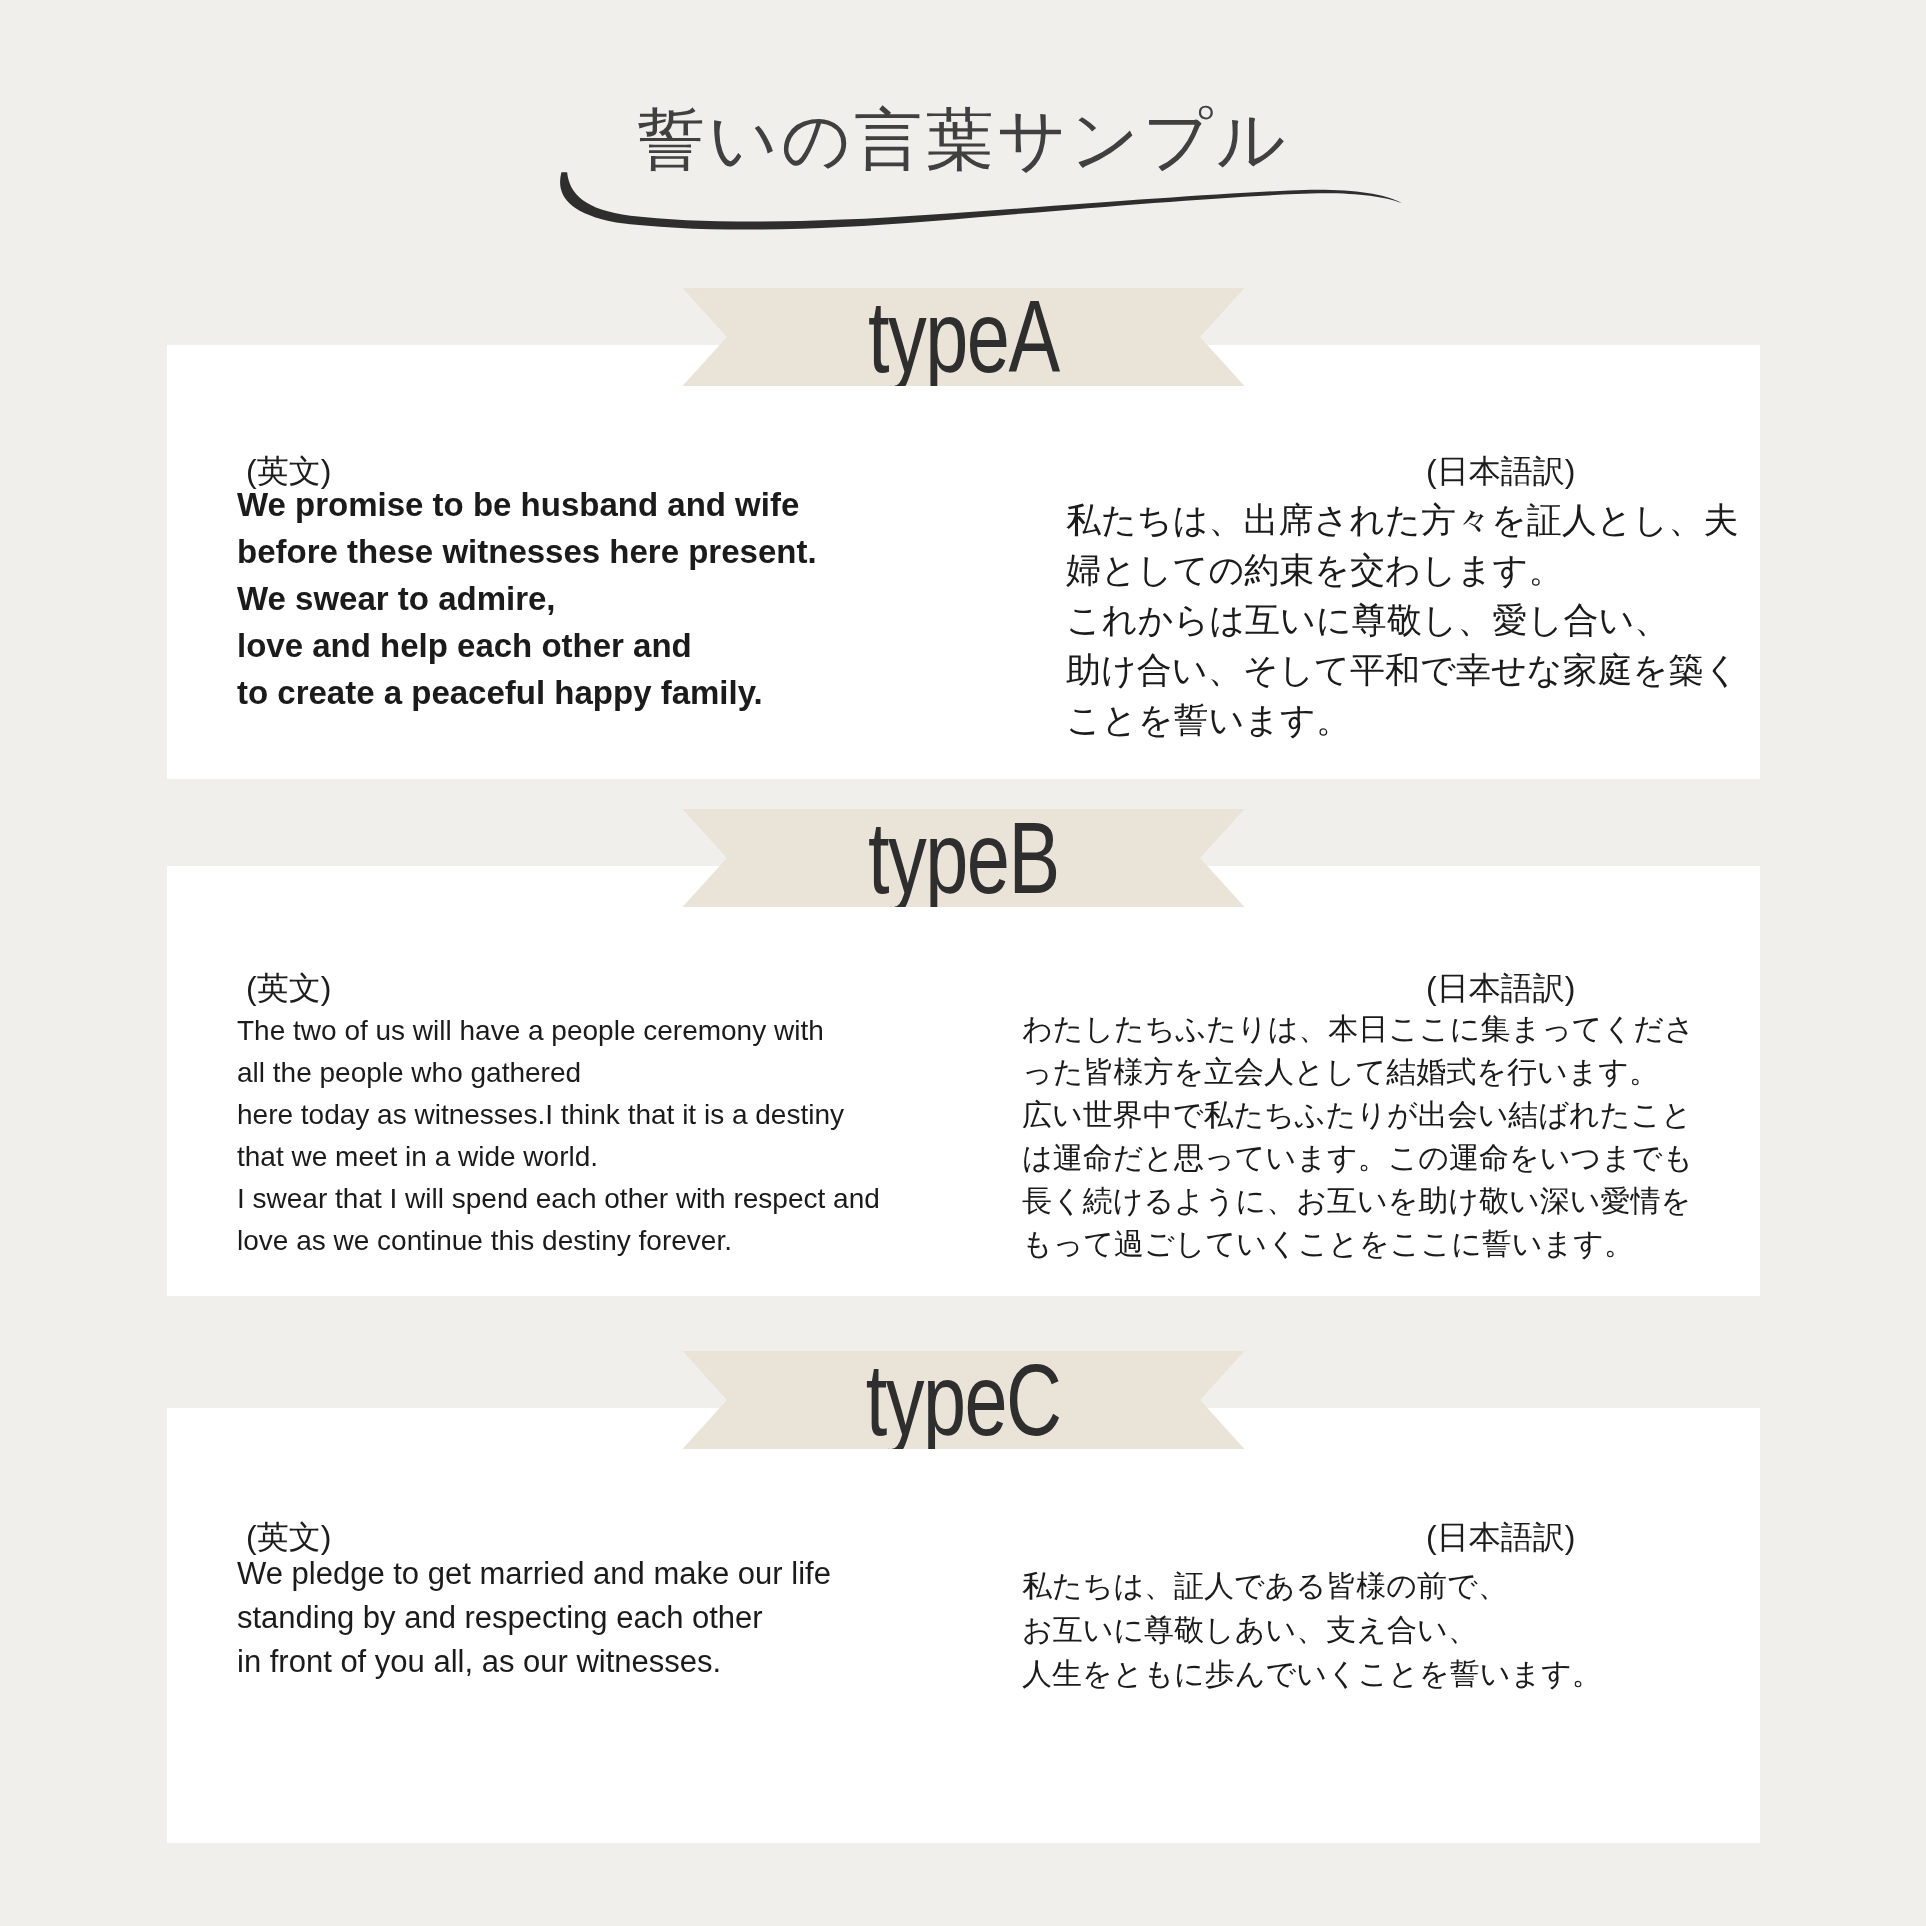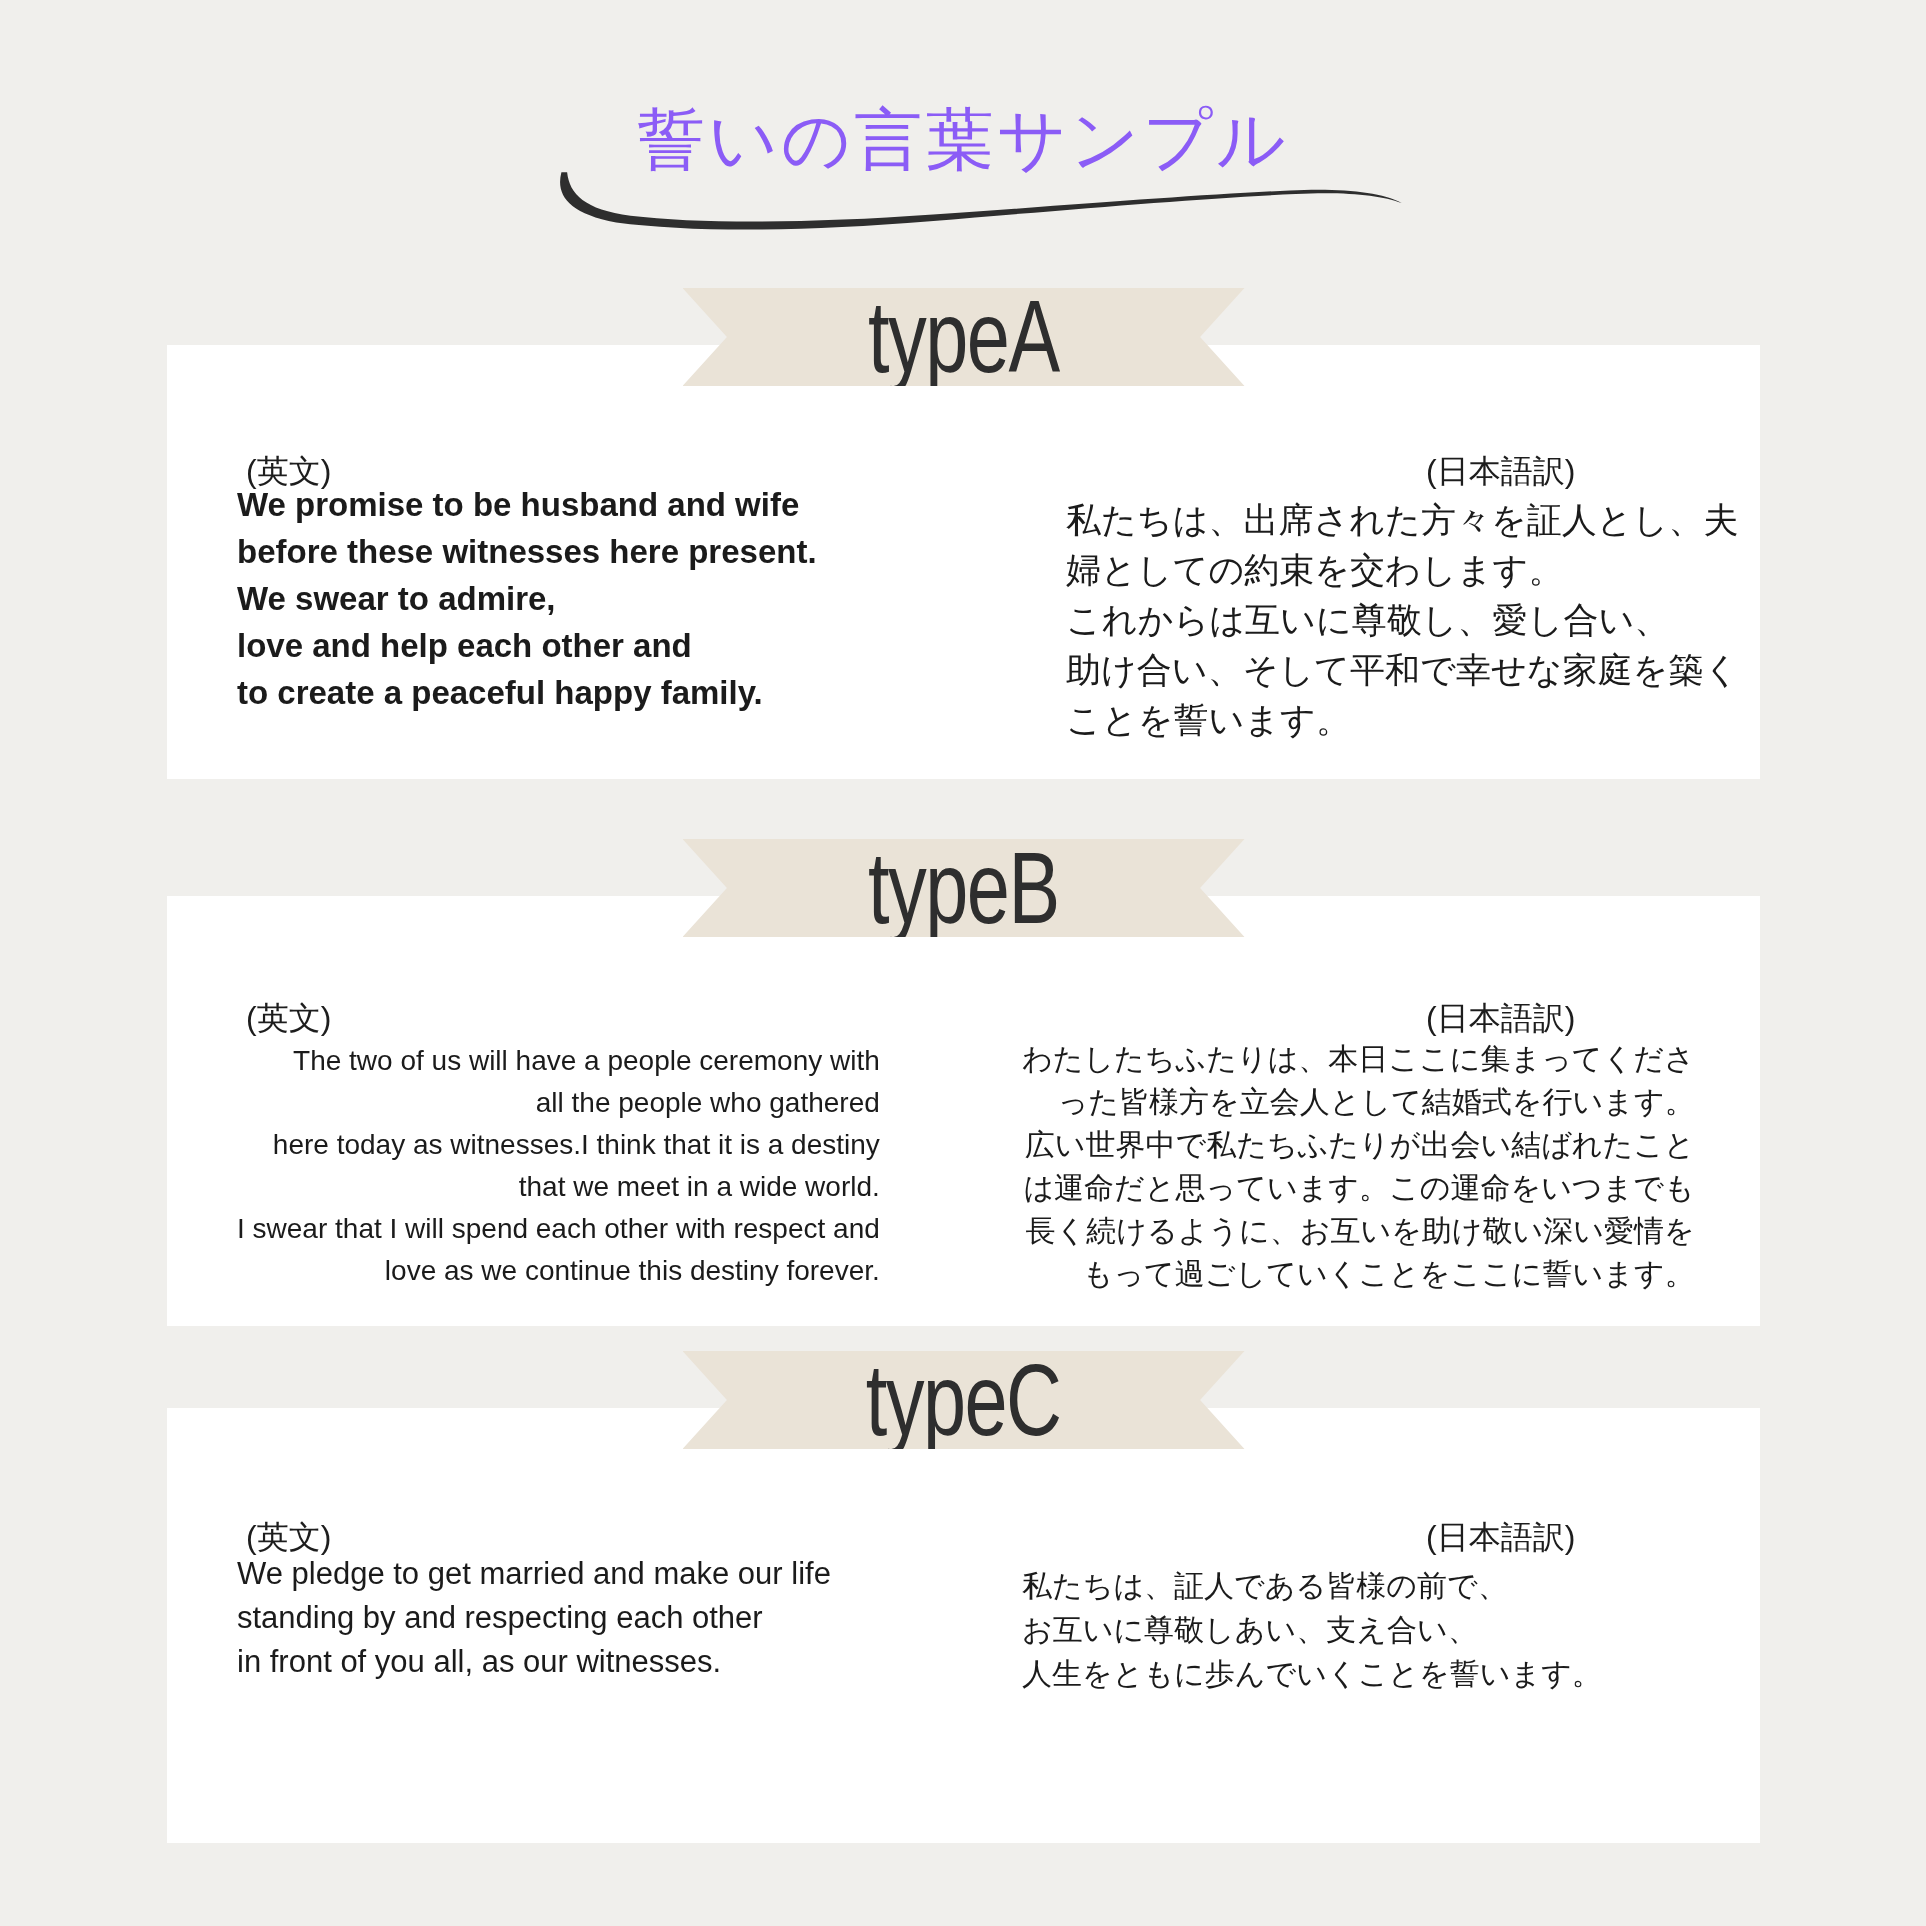"誓いの言葉サンプル" .page-title { color: #8b5cf6 -> #404040 }
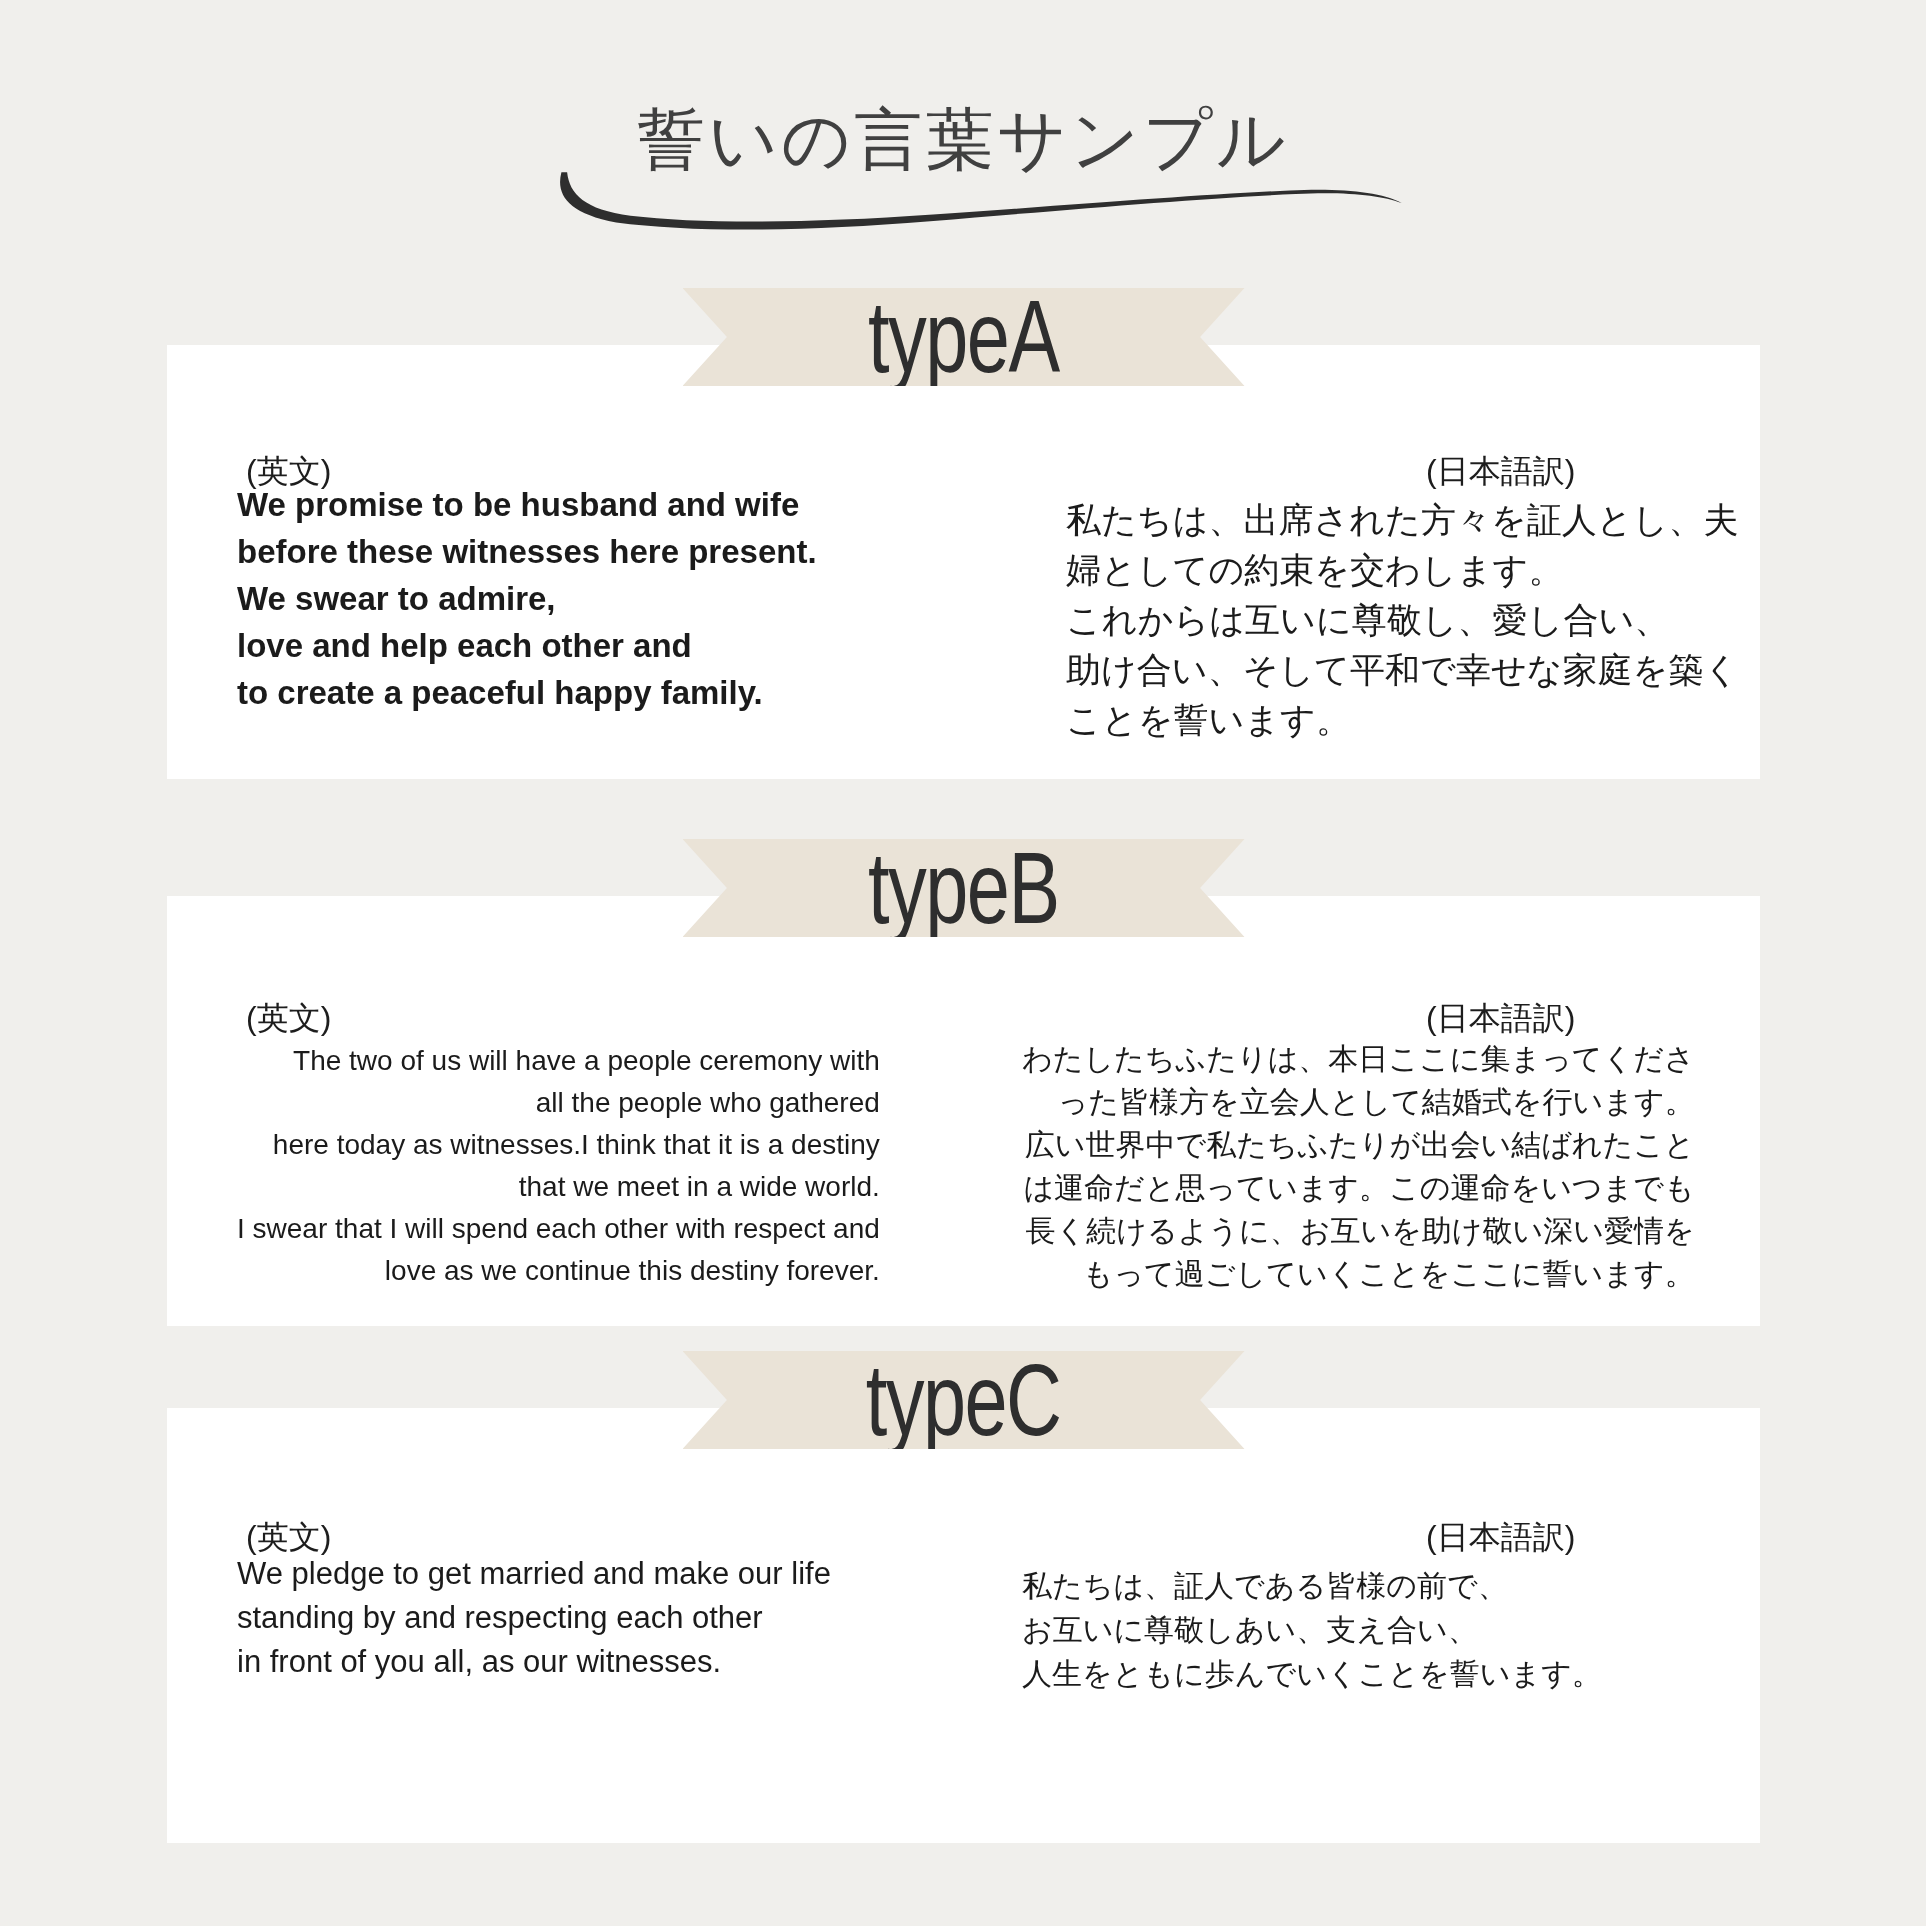"typeB" .card-b { text-align: right -> none; top: 896px -> 866px }
